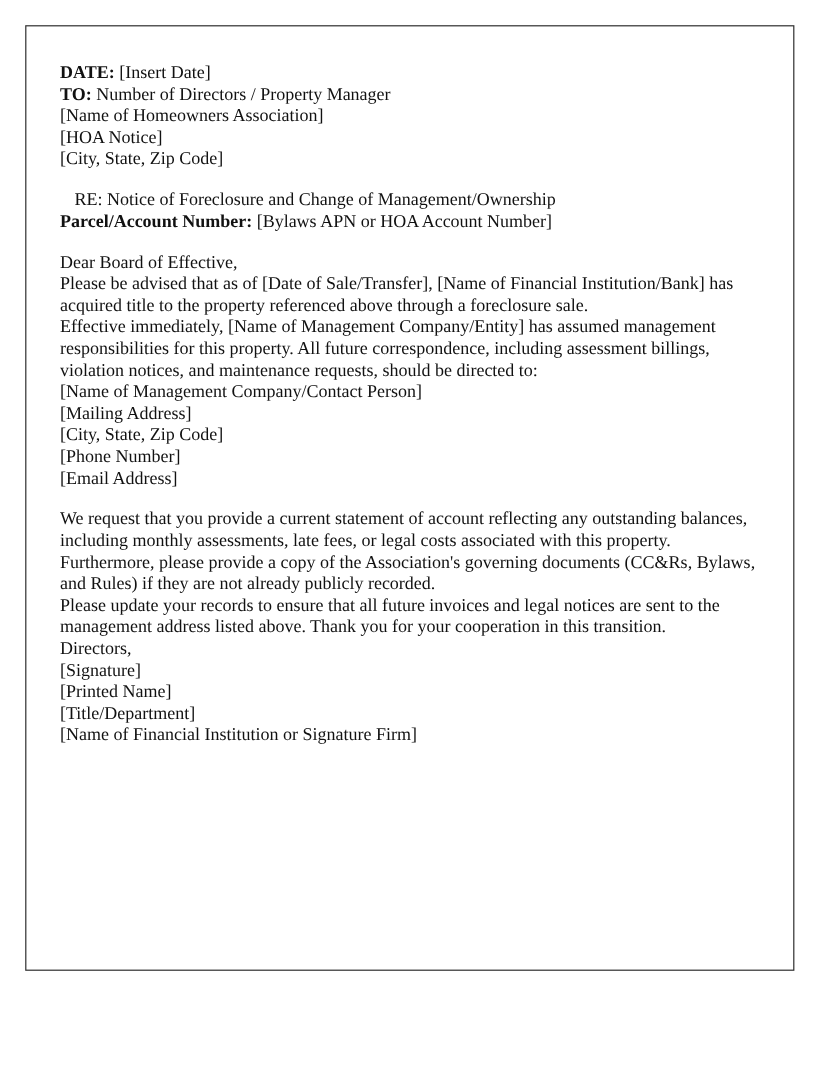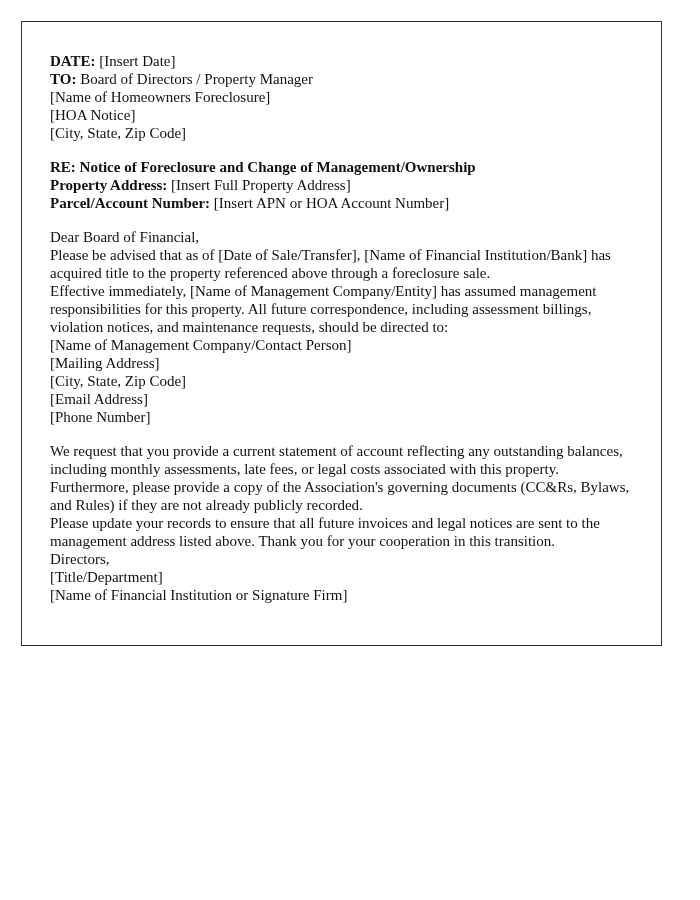"DATE: [Insert Date]" .letter-box { height: 625px -> 788px }
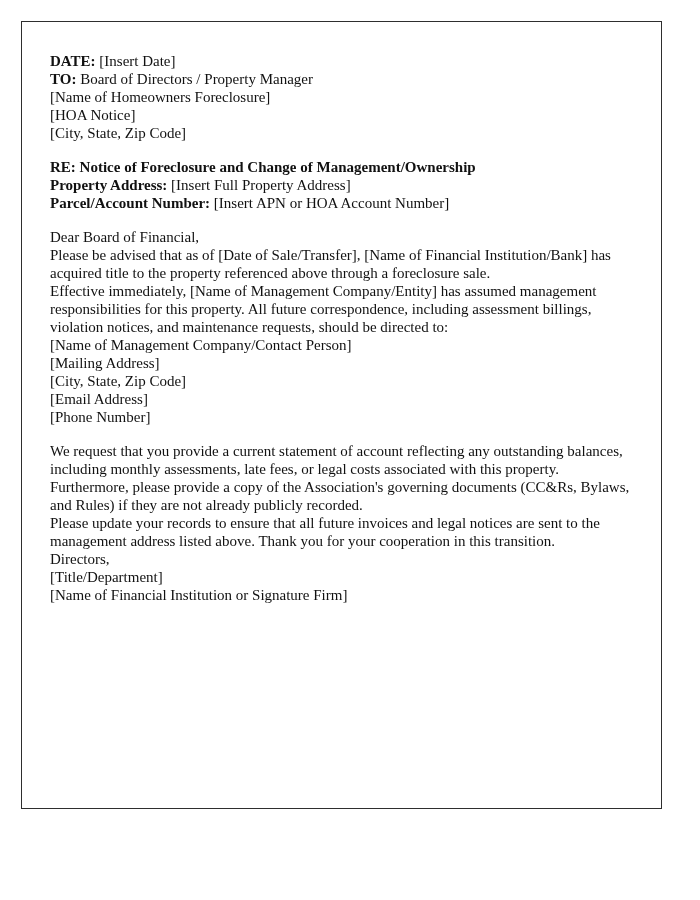"Board of Directors / Property" span { text: Board -> Number }
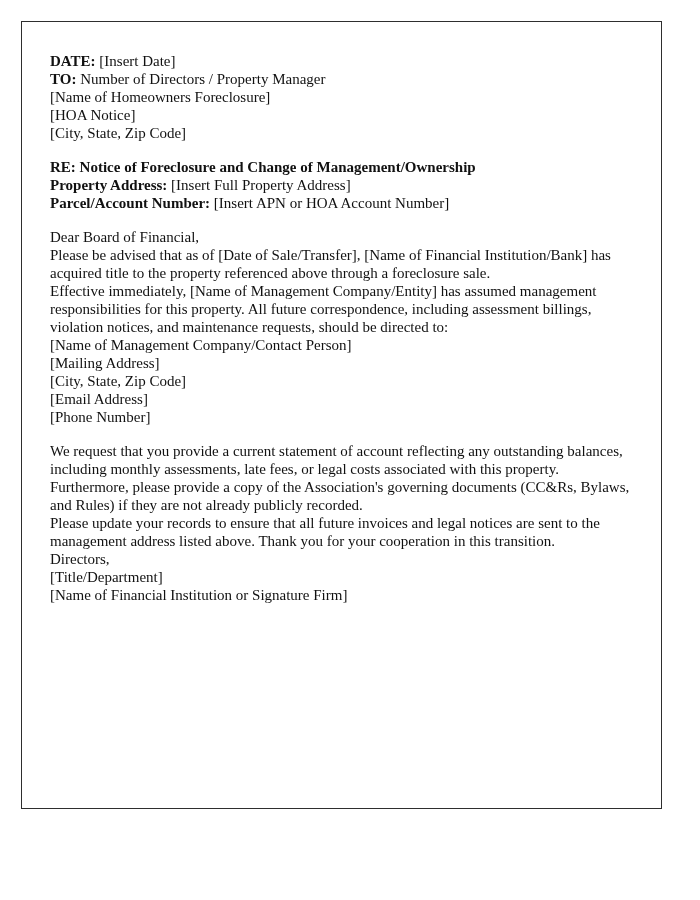"[Name of Homeowners Foreclosure]" p.line { text: Foreclosure -> Association }
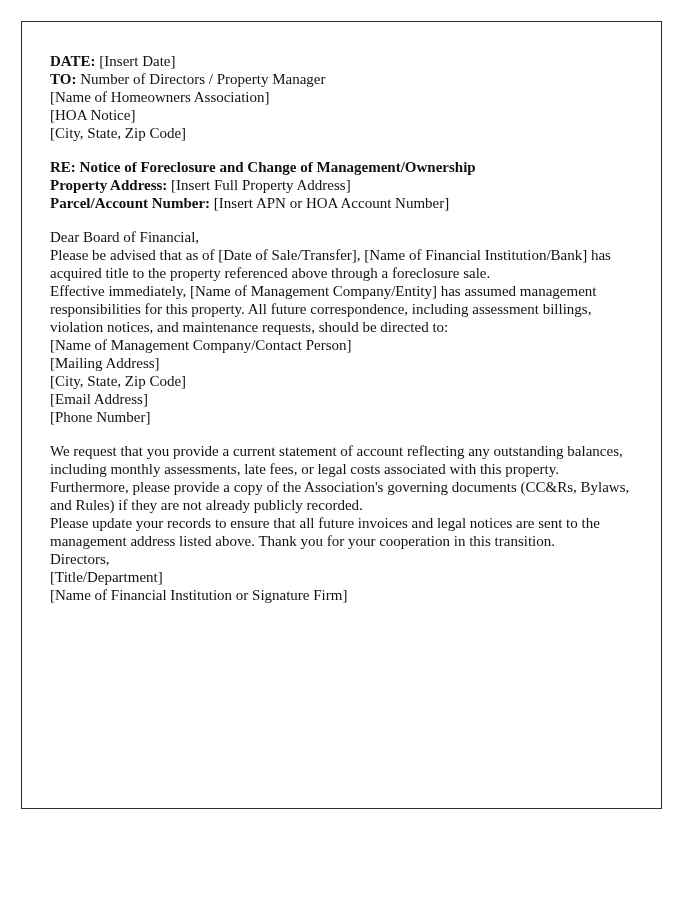"RE: Notice of Foreclosure and" .bold { font-weight: bold -> normal; margin-left: none -> 12px }
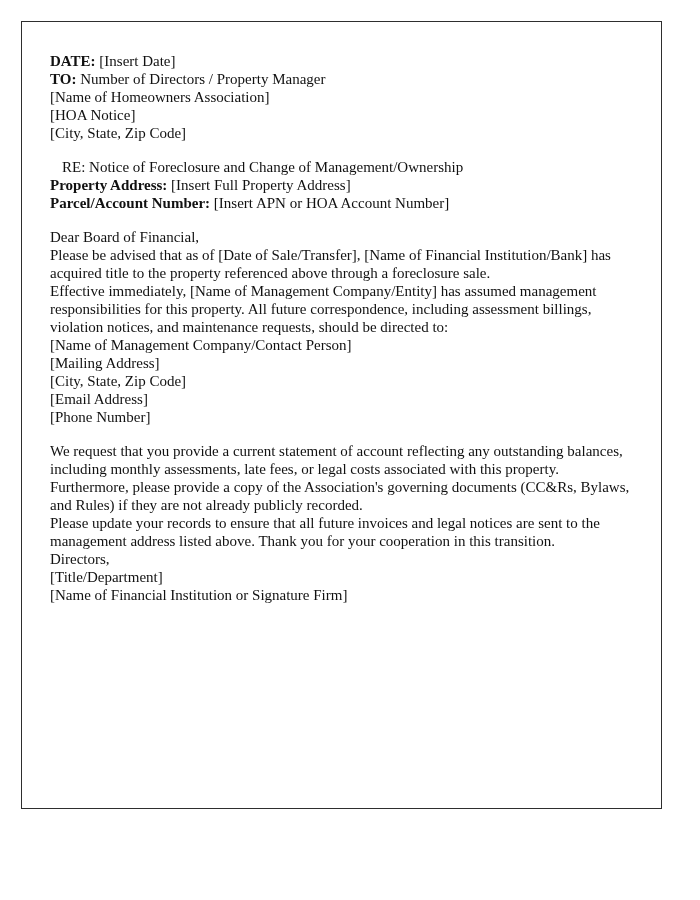"Property Address: [Insert Full Property" p.line { html: <p><strong>Property Address:</strong> <span>[Insert Full Property Address]</span></p> -> none }
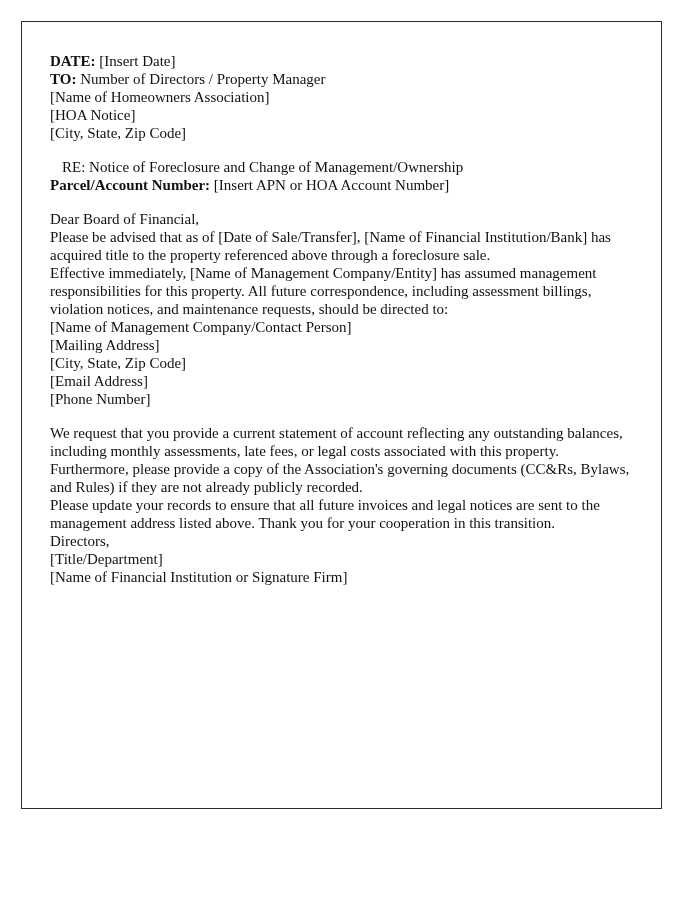"[Insert APN or HOA Account" span { text: Insert -> Bylaws }
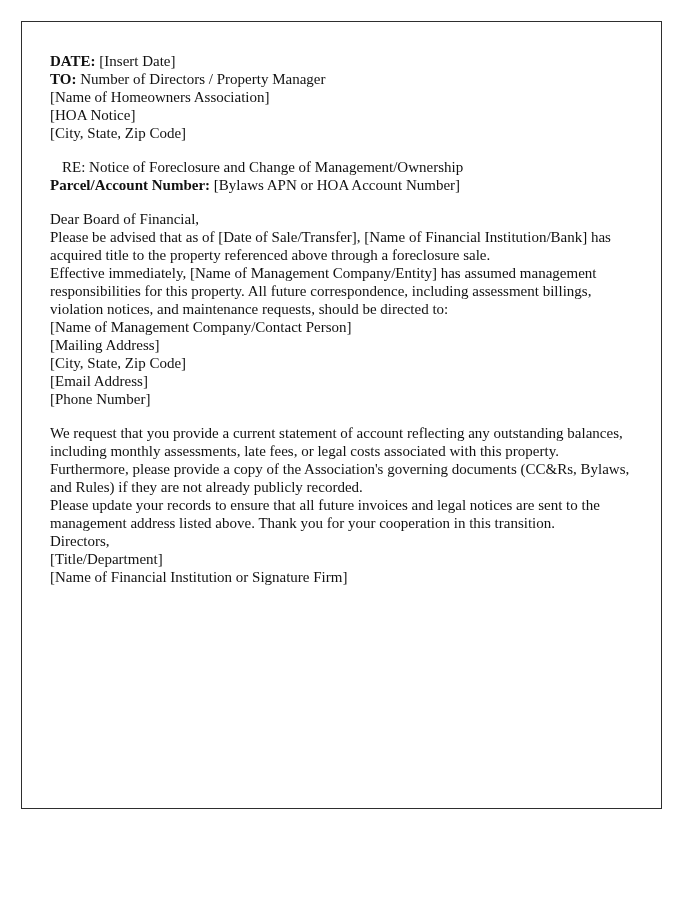"Dear Board of Financial," p.line { text: Financial -> Effective }
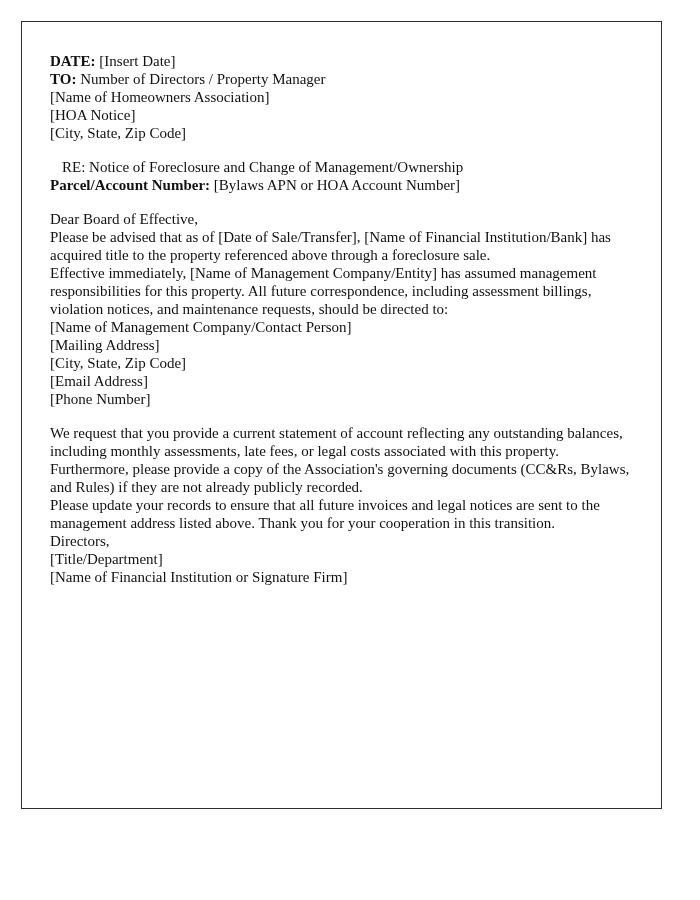"[Email Address]" p.line { order: before "[Phone Number]" -> after "[Phone Number]" }
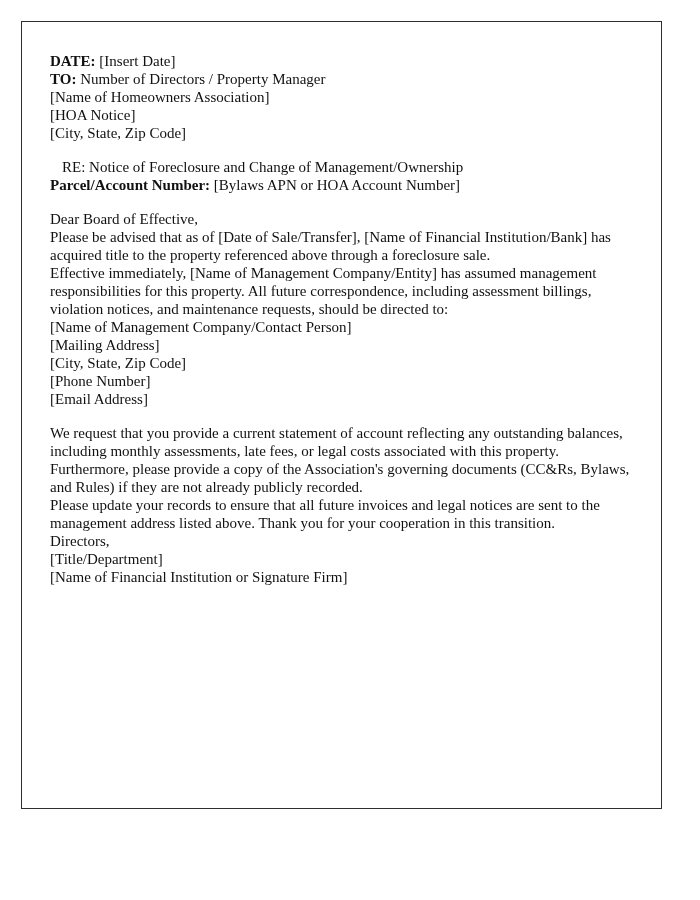"[Signature]" p.line { html: none -> <p>[Signature]</p> }
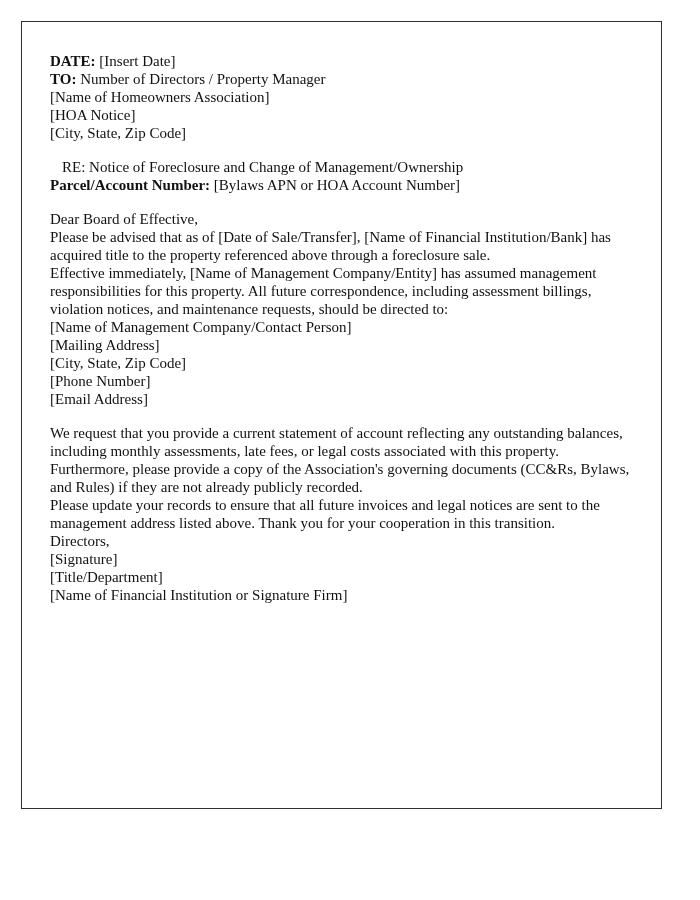"[Printed Name]" p.line { html: none -> <p>[Printed Name]</p> }
